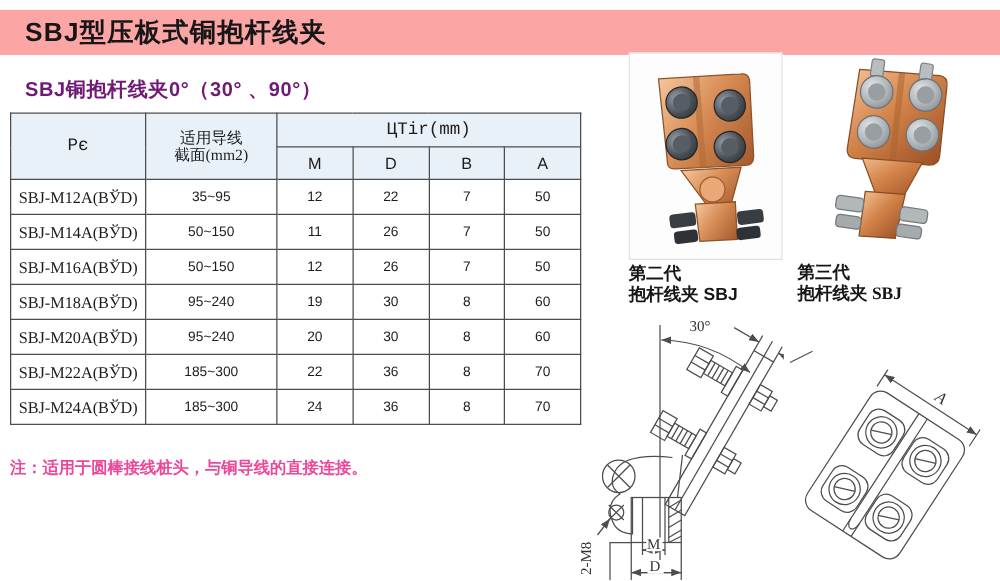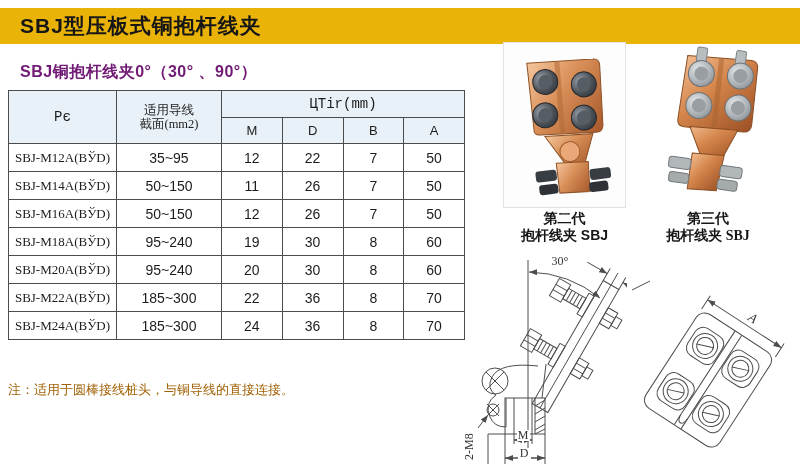"SBJ型压板式铜抱杆线夹" .title-bar { background: #eab308 -> #fca5a5 }
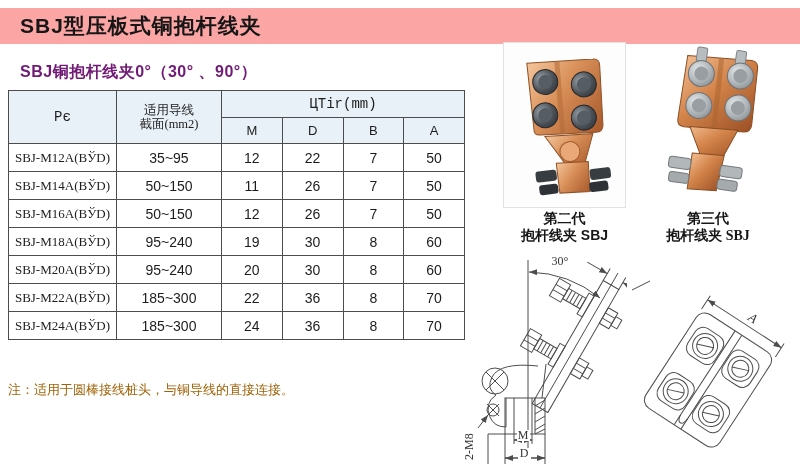"35~95" td.num { font-size: 14px -> 11px }
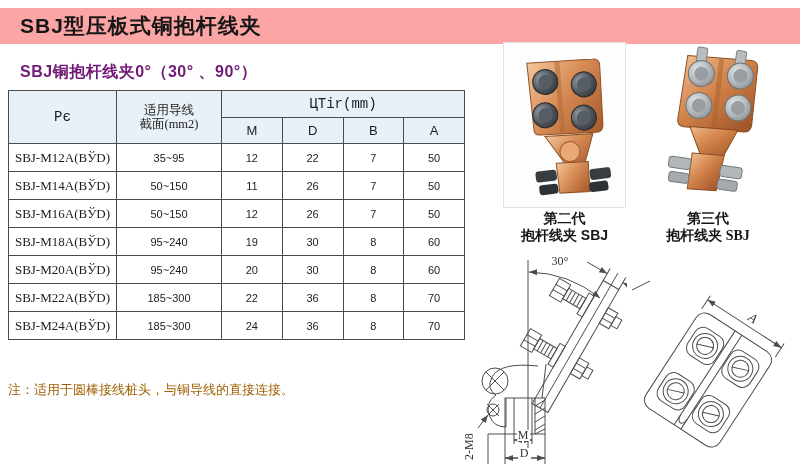"第二代" .caption { text-align: center -> none }
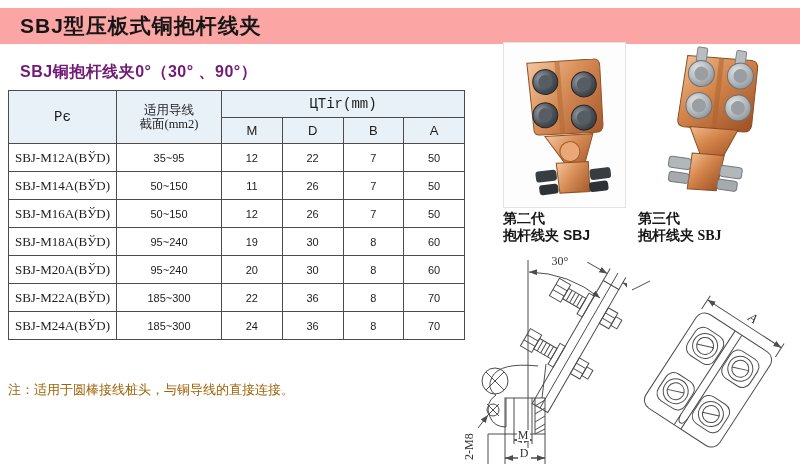"注：适用于圆棒接线桩头，与铜导线的直接连接。" .note { color: #a16207 -> #ec4899; font-weight: normal -> bold; margin-top: 16px -> none }
